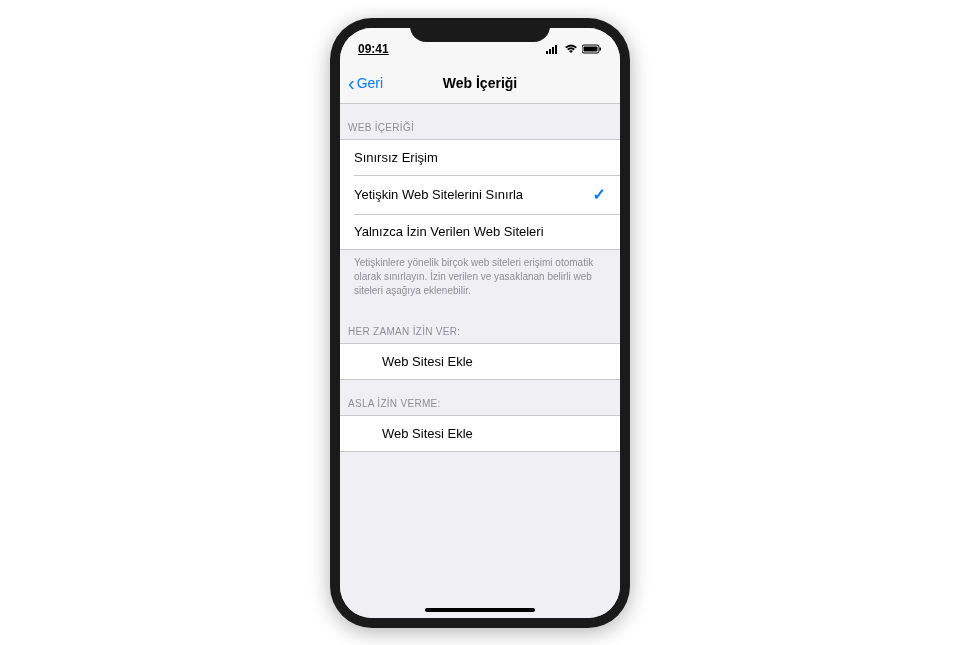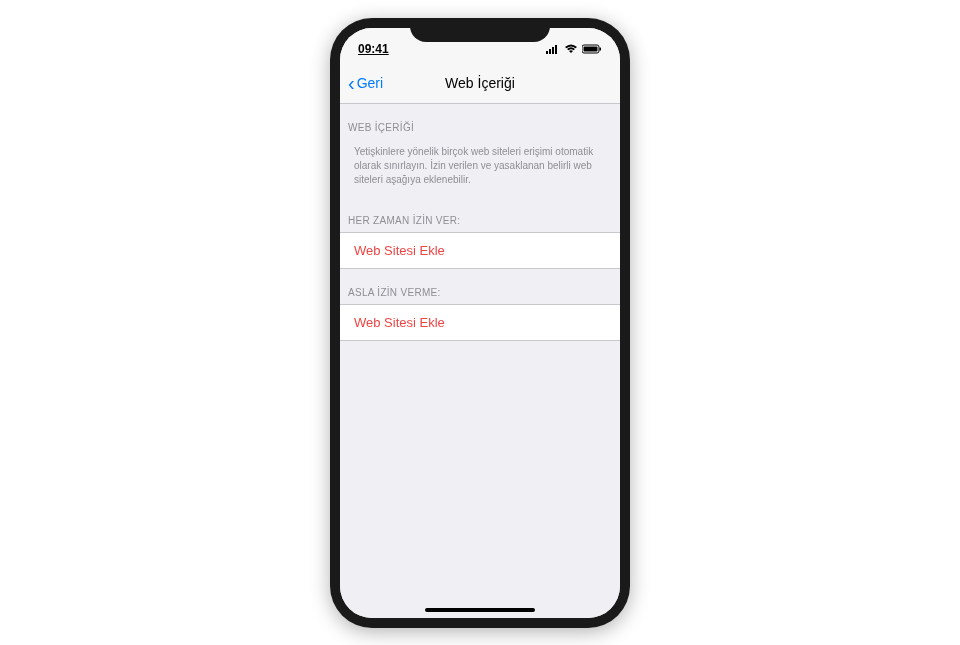"Web İçeriği" .nav-title { font-weight: 400 -> 700 }
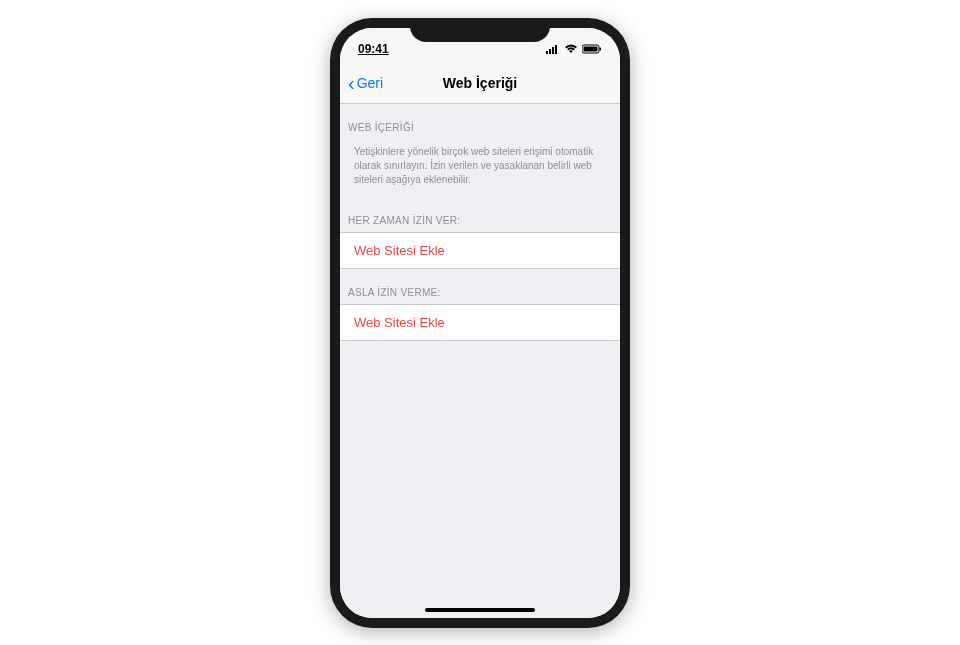"Sınırsız Erişim" div.list-group { html: none -> <div> <div> <span>Sınırsız Erişim</span> </div> <div> <span>Yetişkin Web Sitelerini Sınırla</span> <span>✓</span> </div> <div> <span>Yalnızca İzin Verilen Web Siteleri</span> </div> </div> }
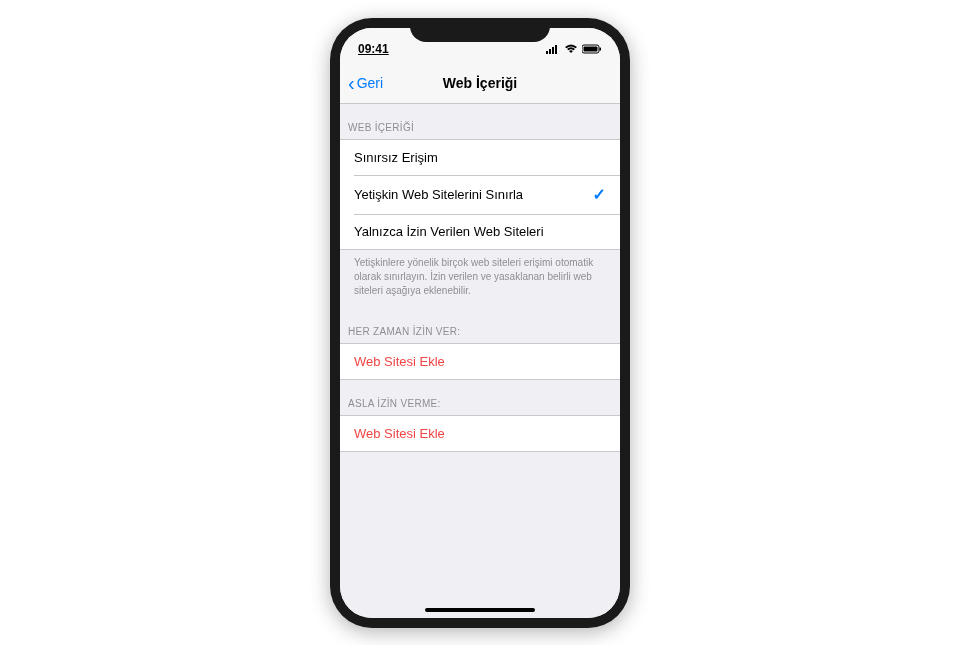"Web Sitesi Ekle" .link-item { color: #ef4444 -> #000000; margin-left: none -> 28px }
